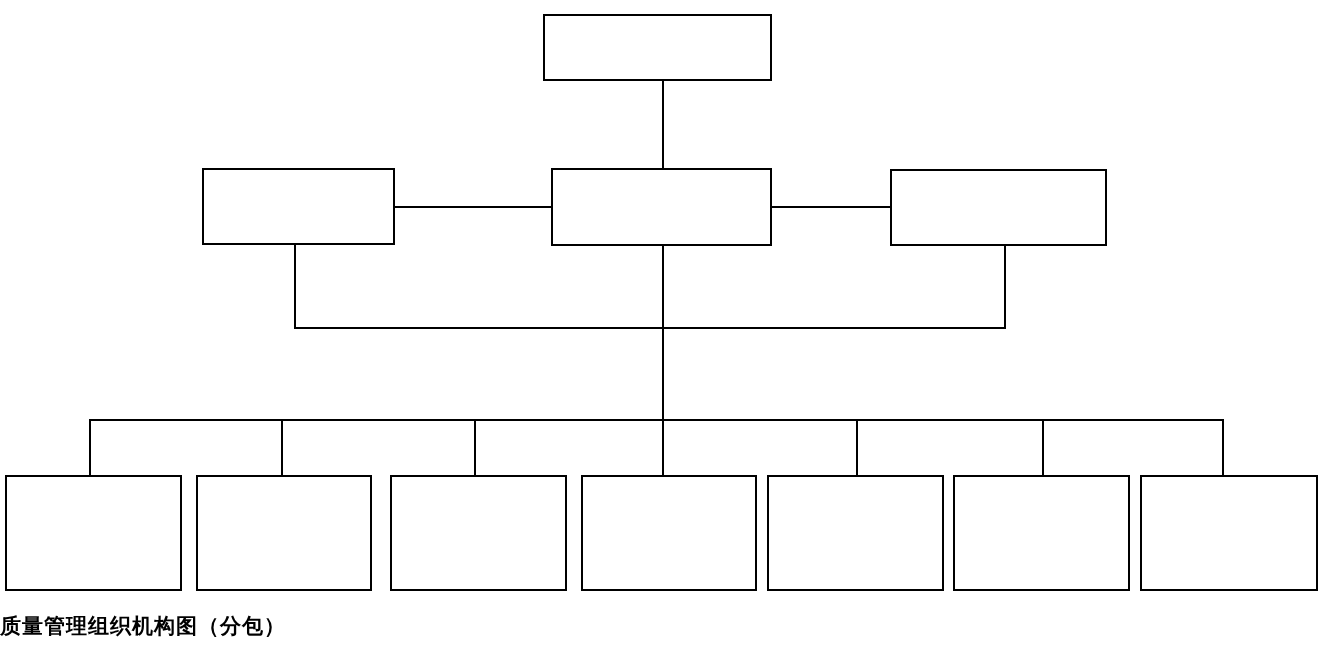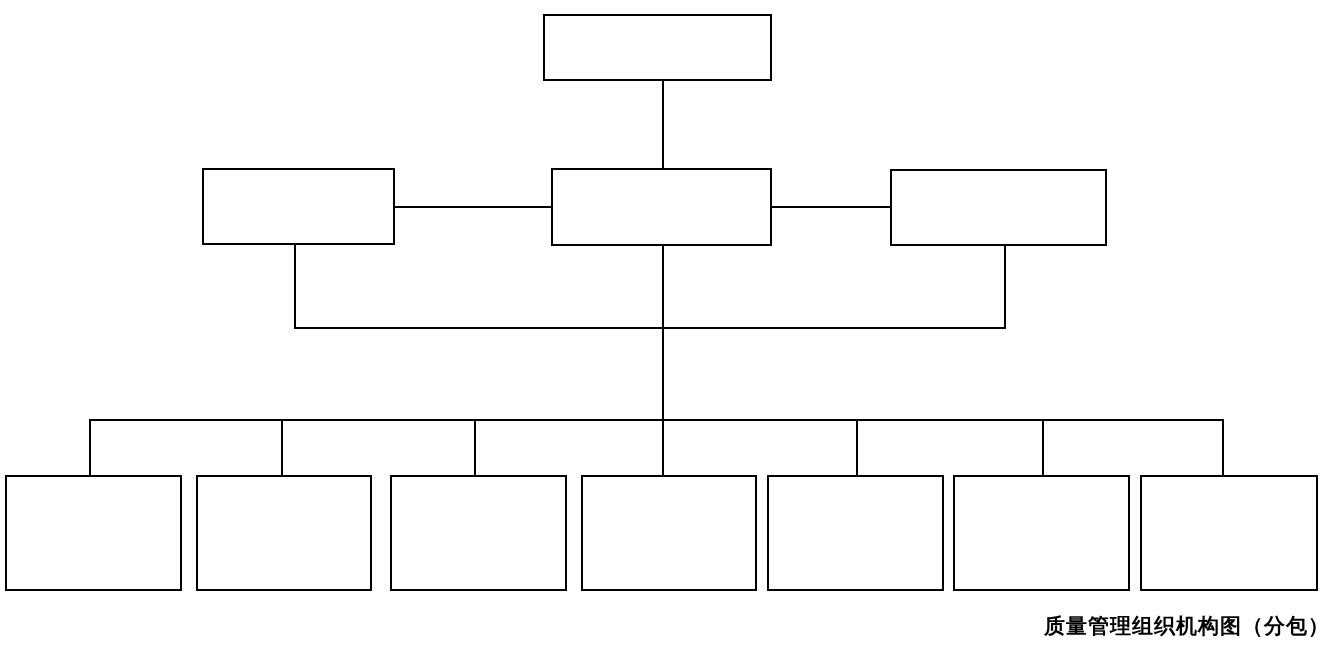"质量管理组织机构图（分包）" #chart-caption { text-align: right -> left }
